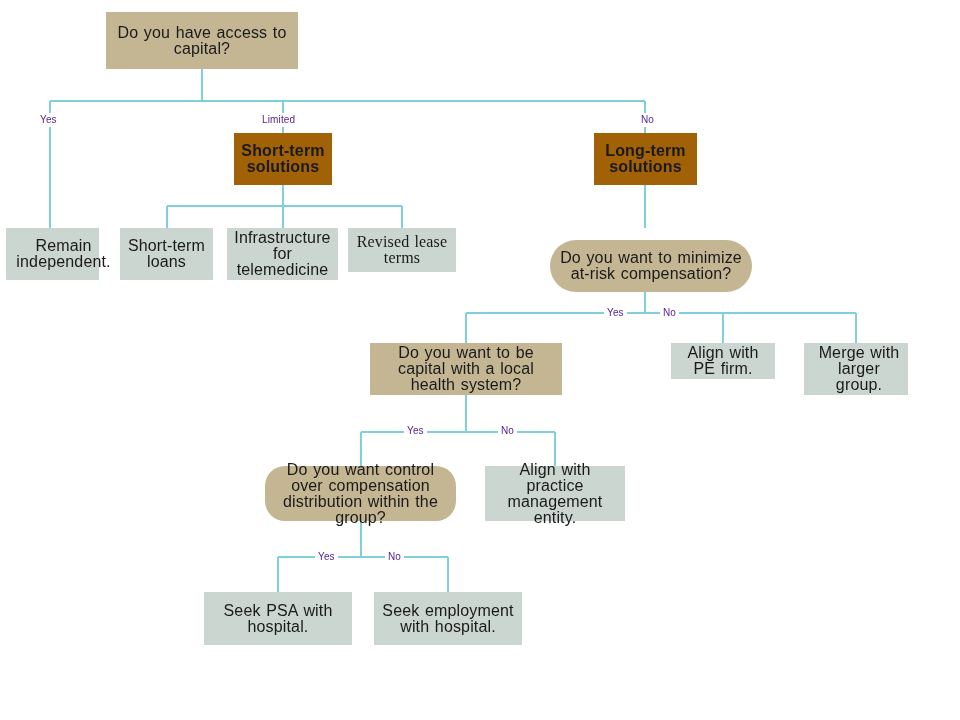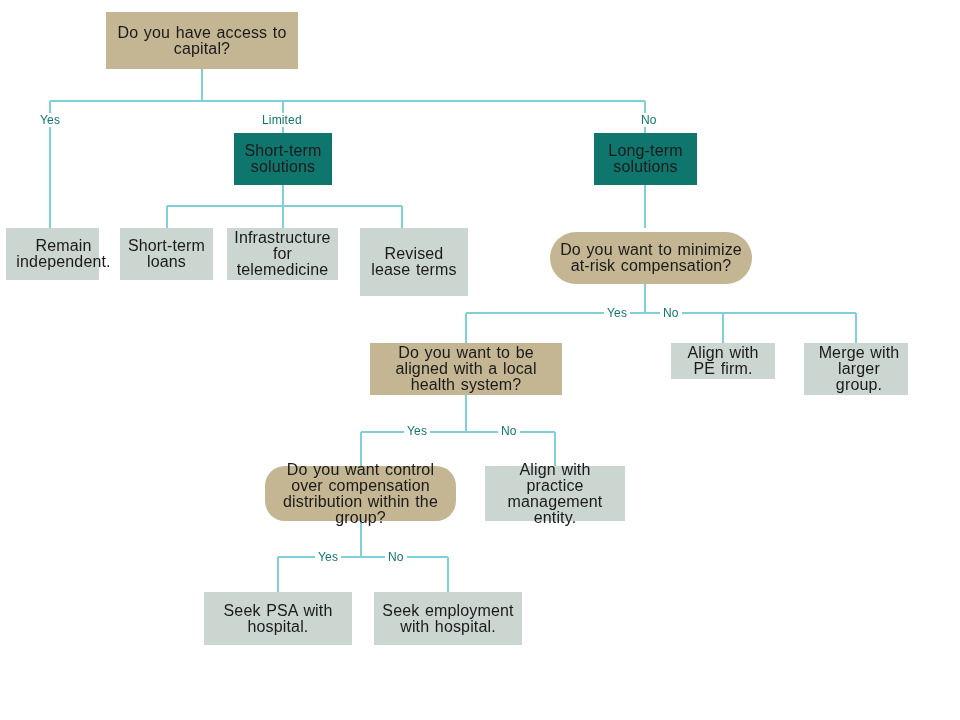"Yes" .edge-label { color: #0f766e -> #4c1d95; font-size: 12px -> 10px }
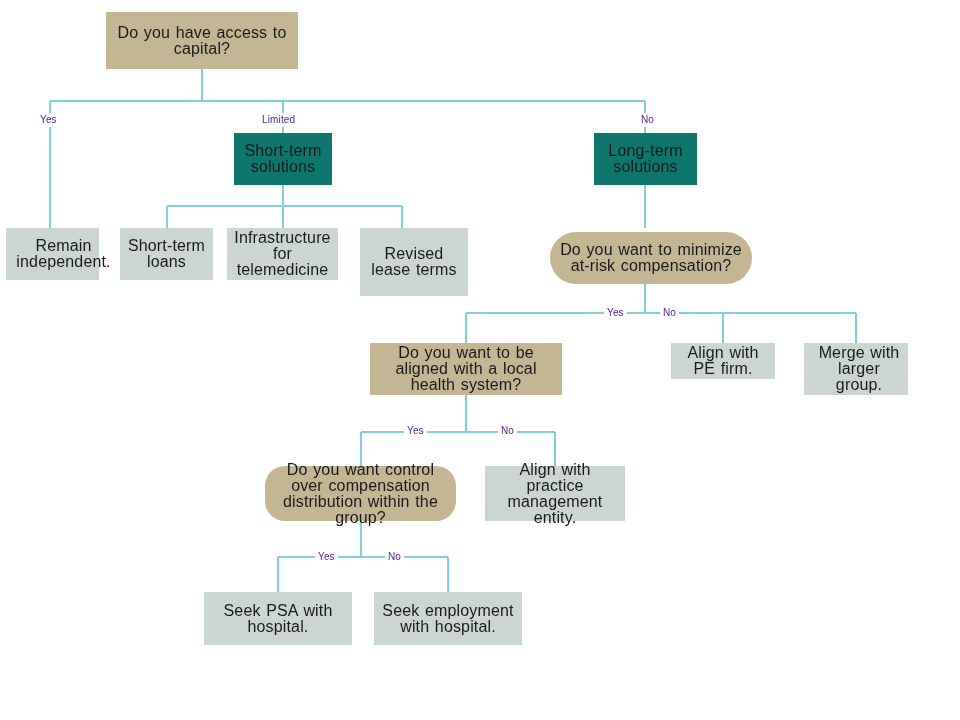"Short-term solutions" .node.stage { background: #0f766e -> #a16207; font-weight: none -> bold }
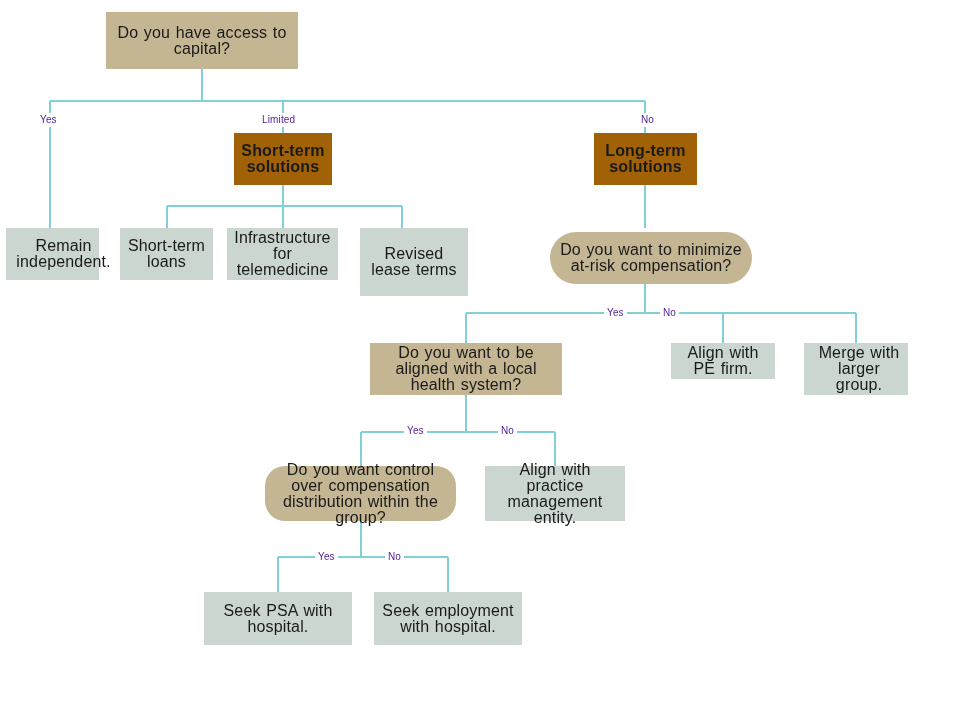"Revised lease terms" div.node { font-family: none -> Liberation Serif, serif; height: 68px -> 44px; left: 360px -> 348px }
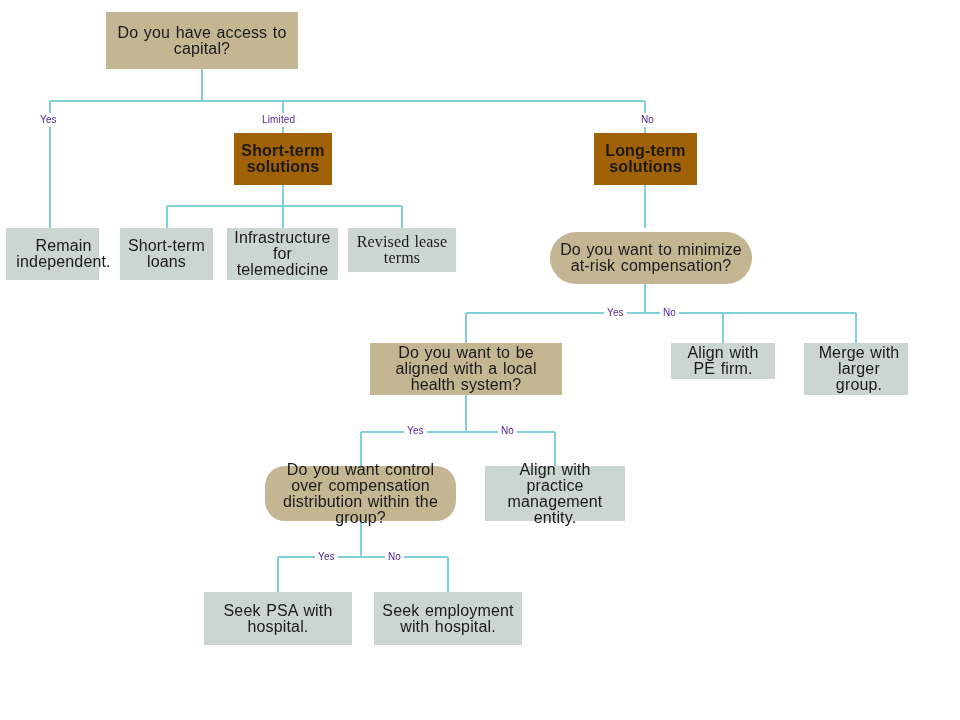"Do you want to minimize" div.node { top: 232px -> 240px }
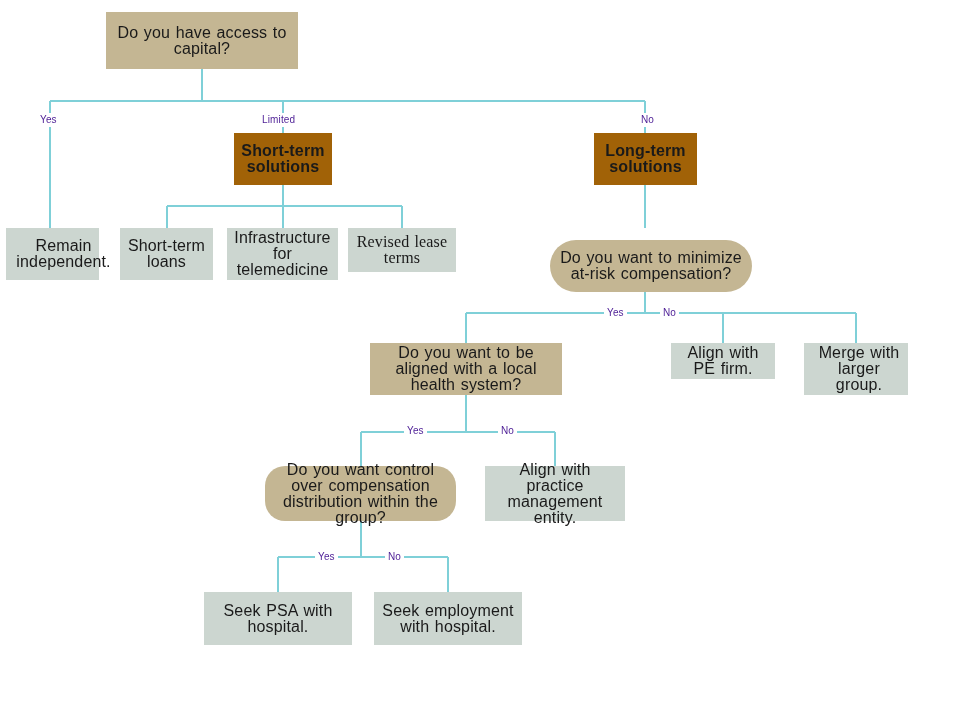"Do you want to be" span { text: aligned -> capital }
